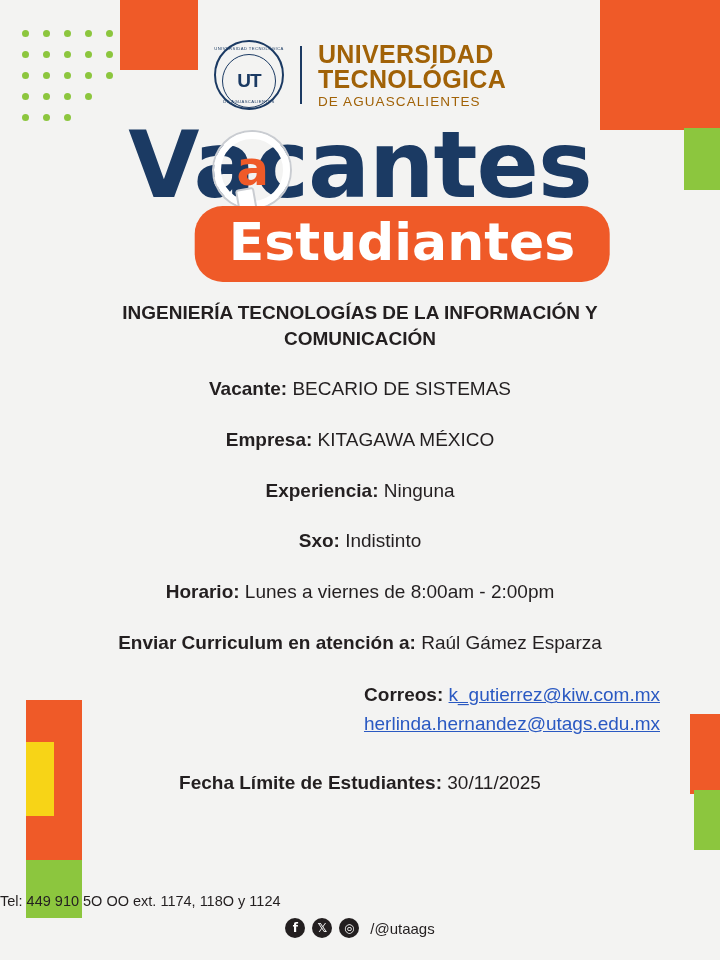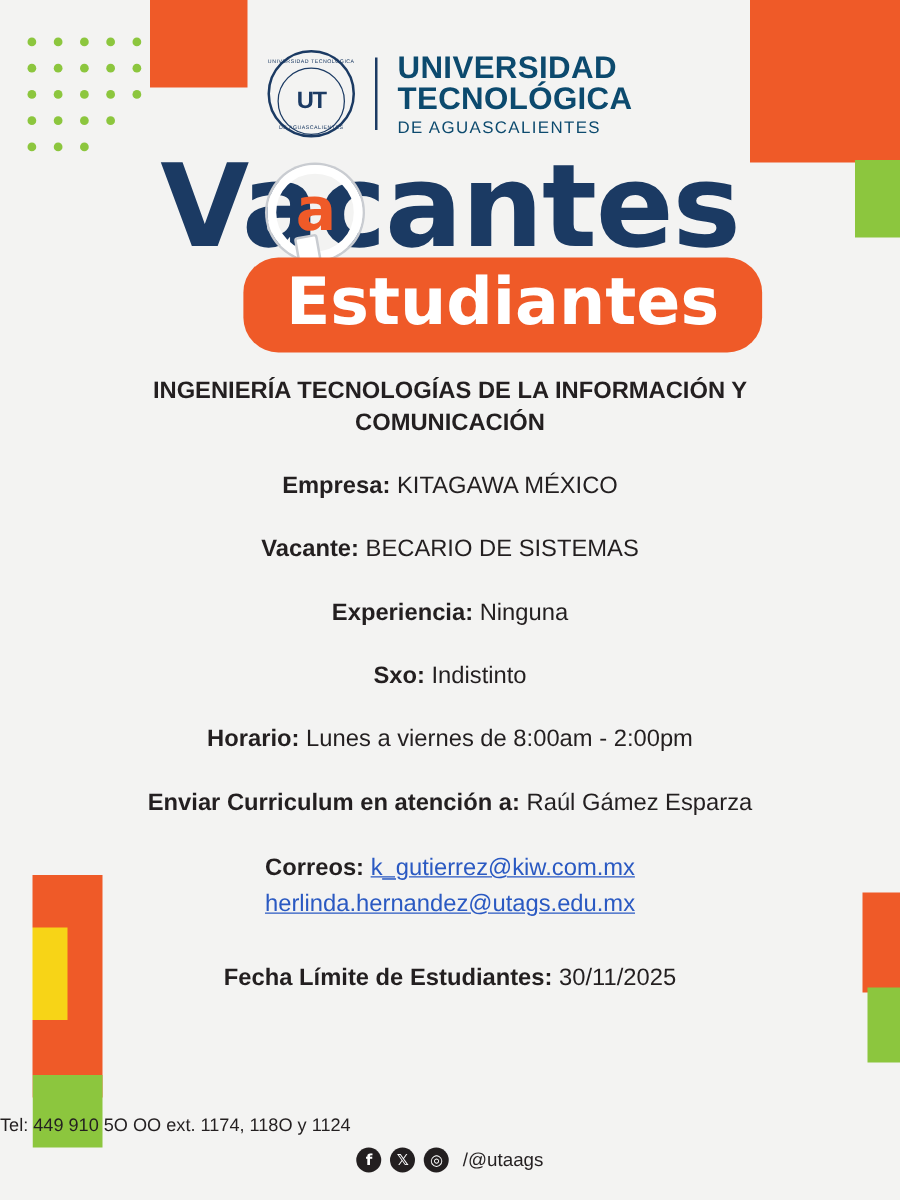"UNIVERSIDAD" .logo-text { color: #0c4a6e -> #a16207 }
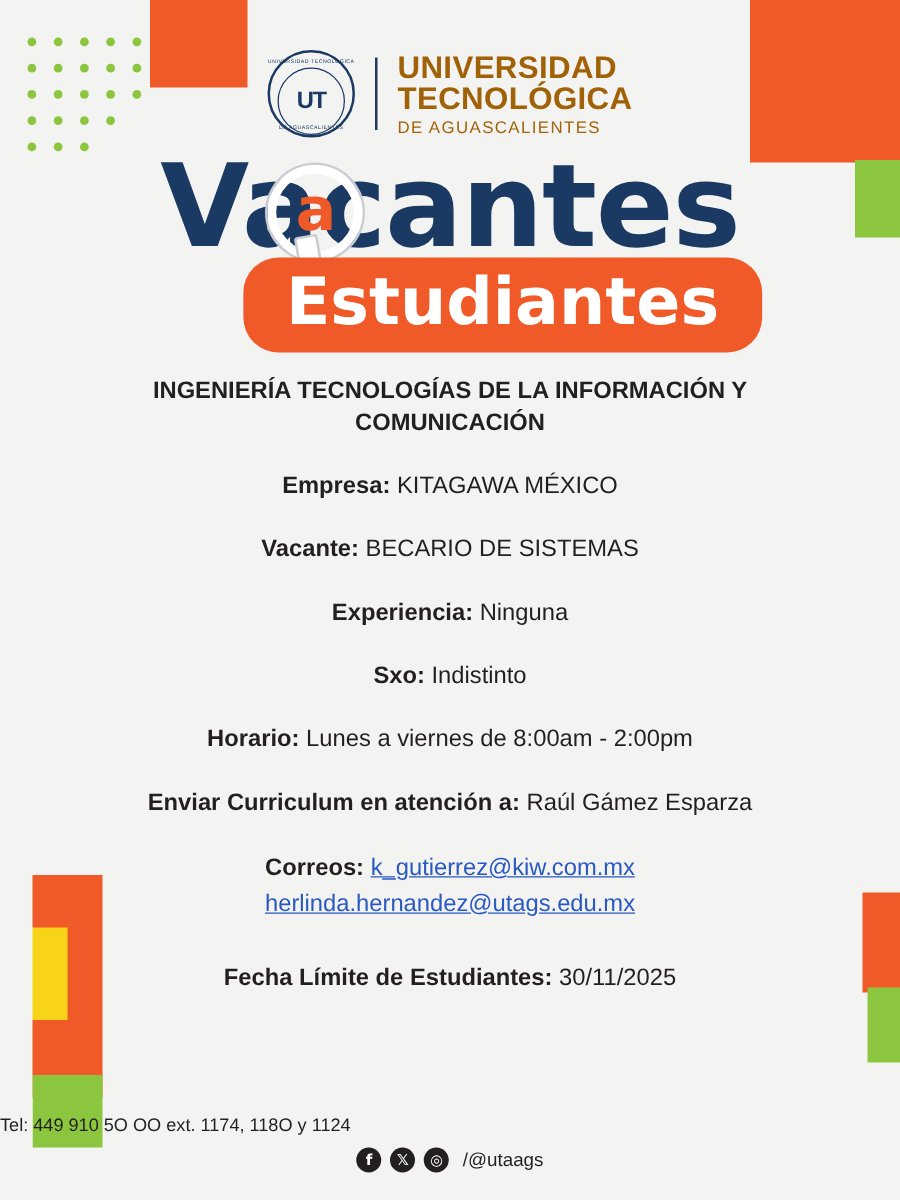"Empresa: KITAGAWA MÉXICO" div.field { order: before "Vacante: BECARIO DE SISTEMAS" -> after "Vacante: BECARIO DE SISTEMAS" }
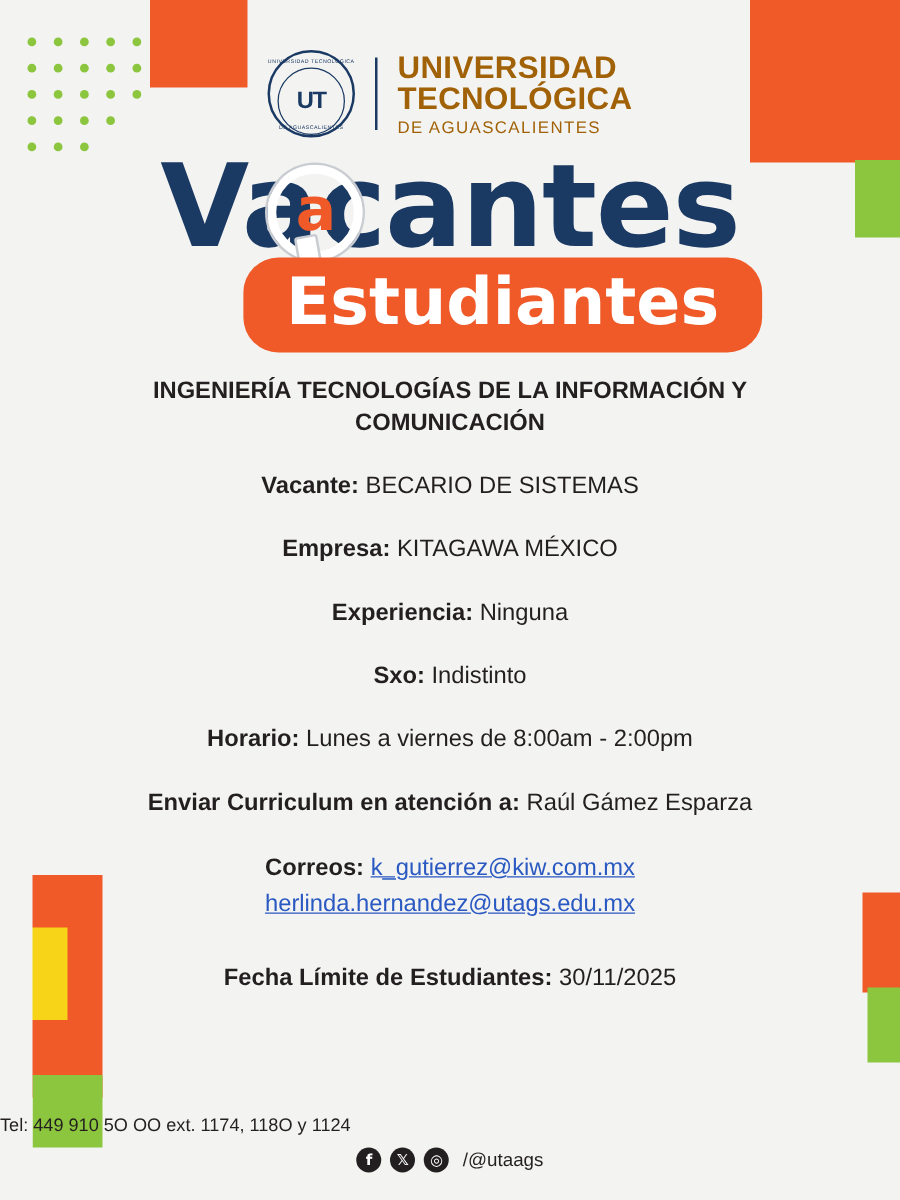"Correos: k_gutierrez@kiw.com.mx" .emails { text-align: none -> right }
